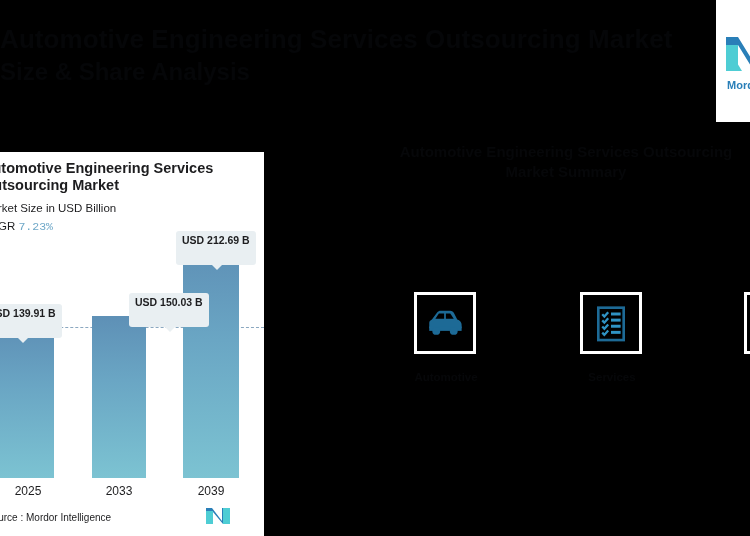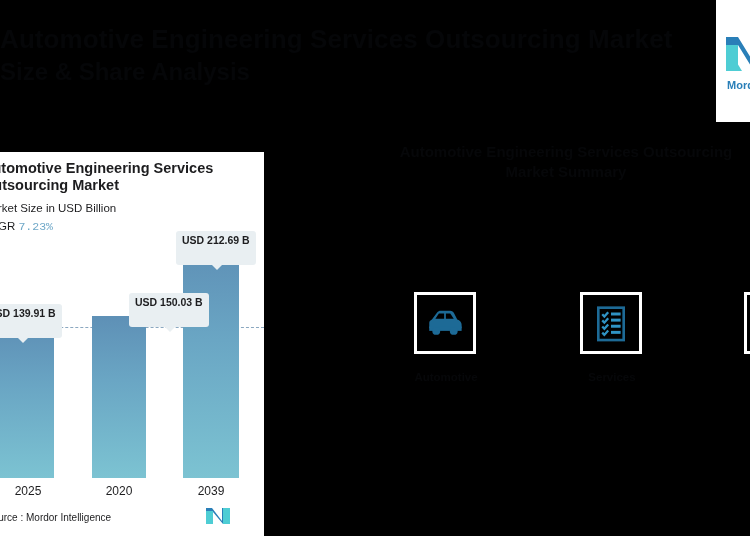"2020" div.xlabel { text: 2020 -> 2033 }
